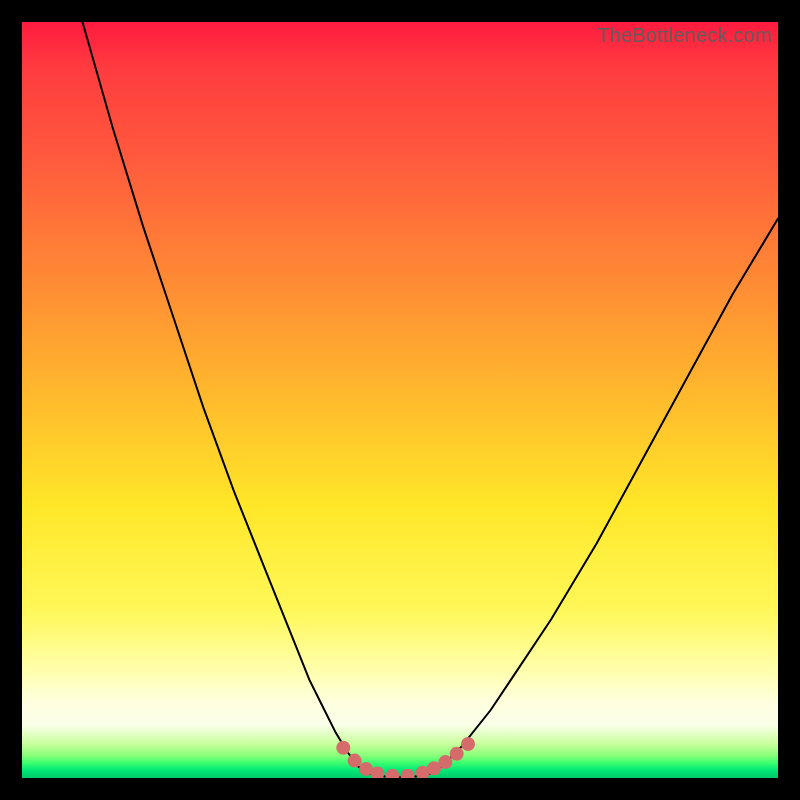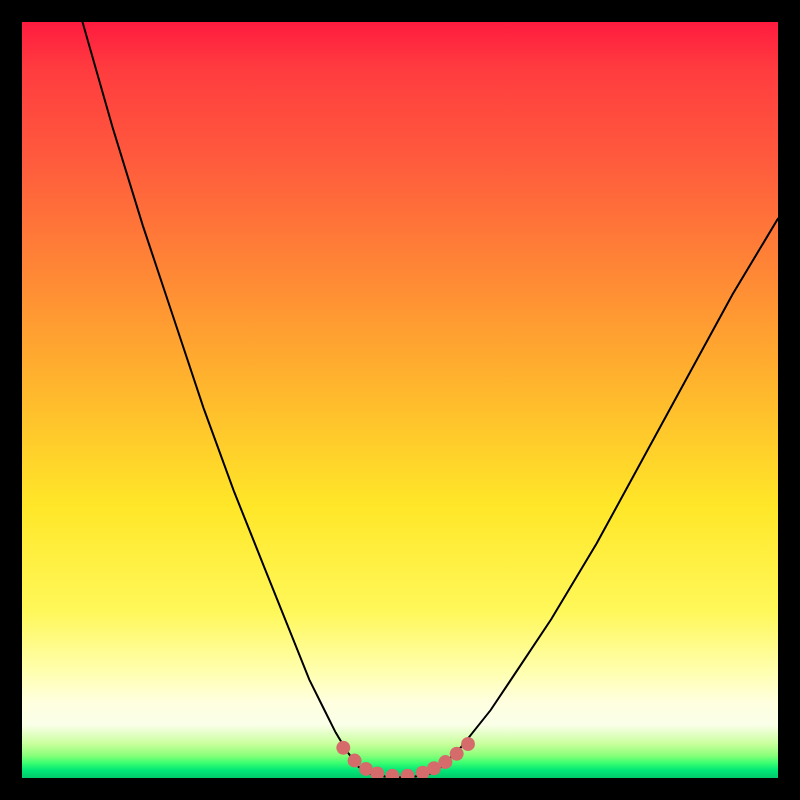"TheBottleneck.com" div.watermark { html: none -> <div>TheBottleneck.com</div> }
